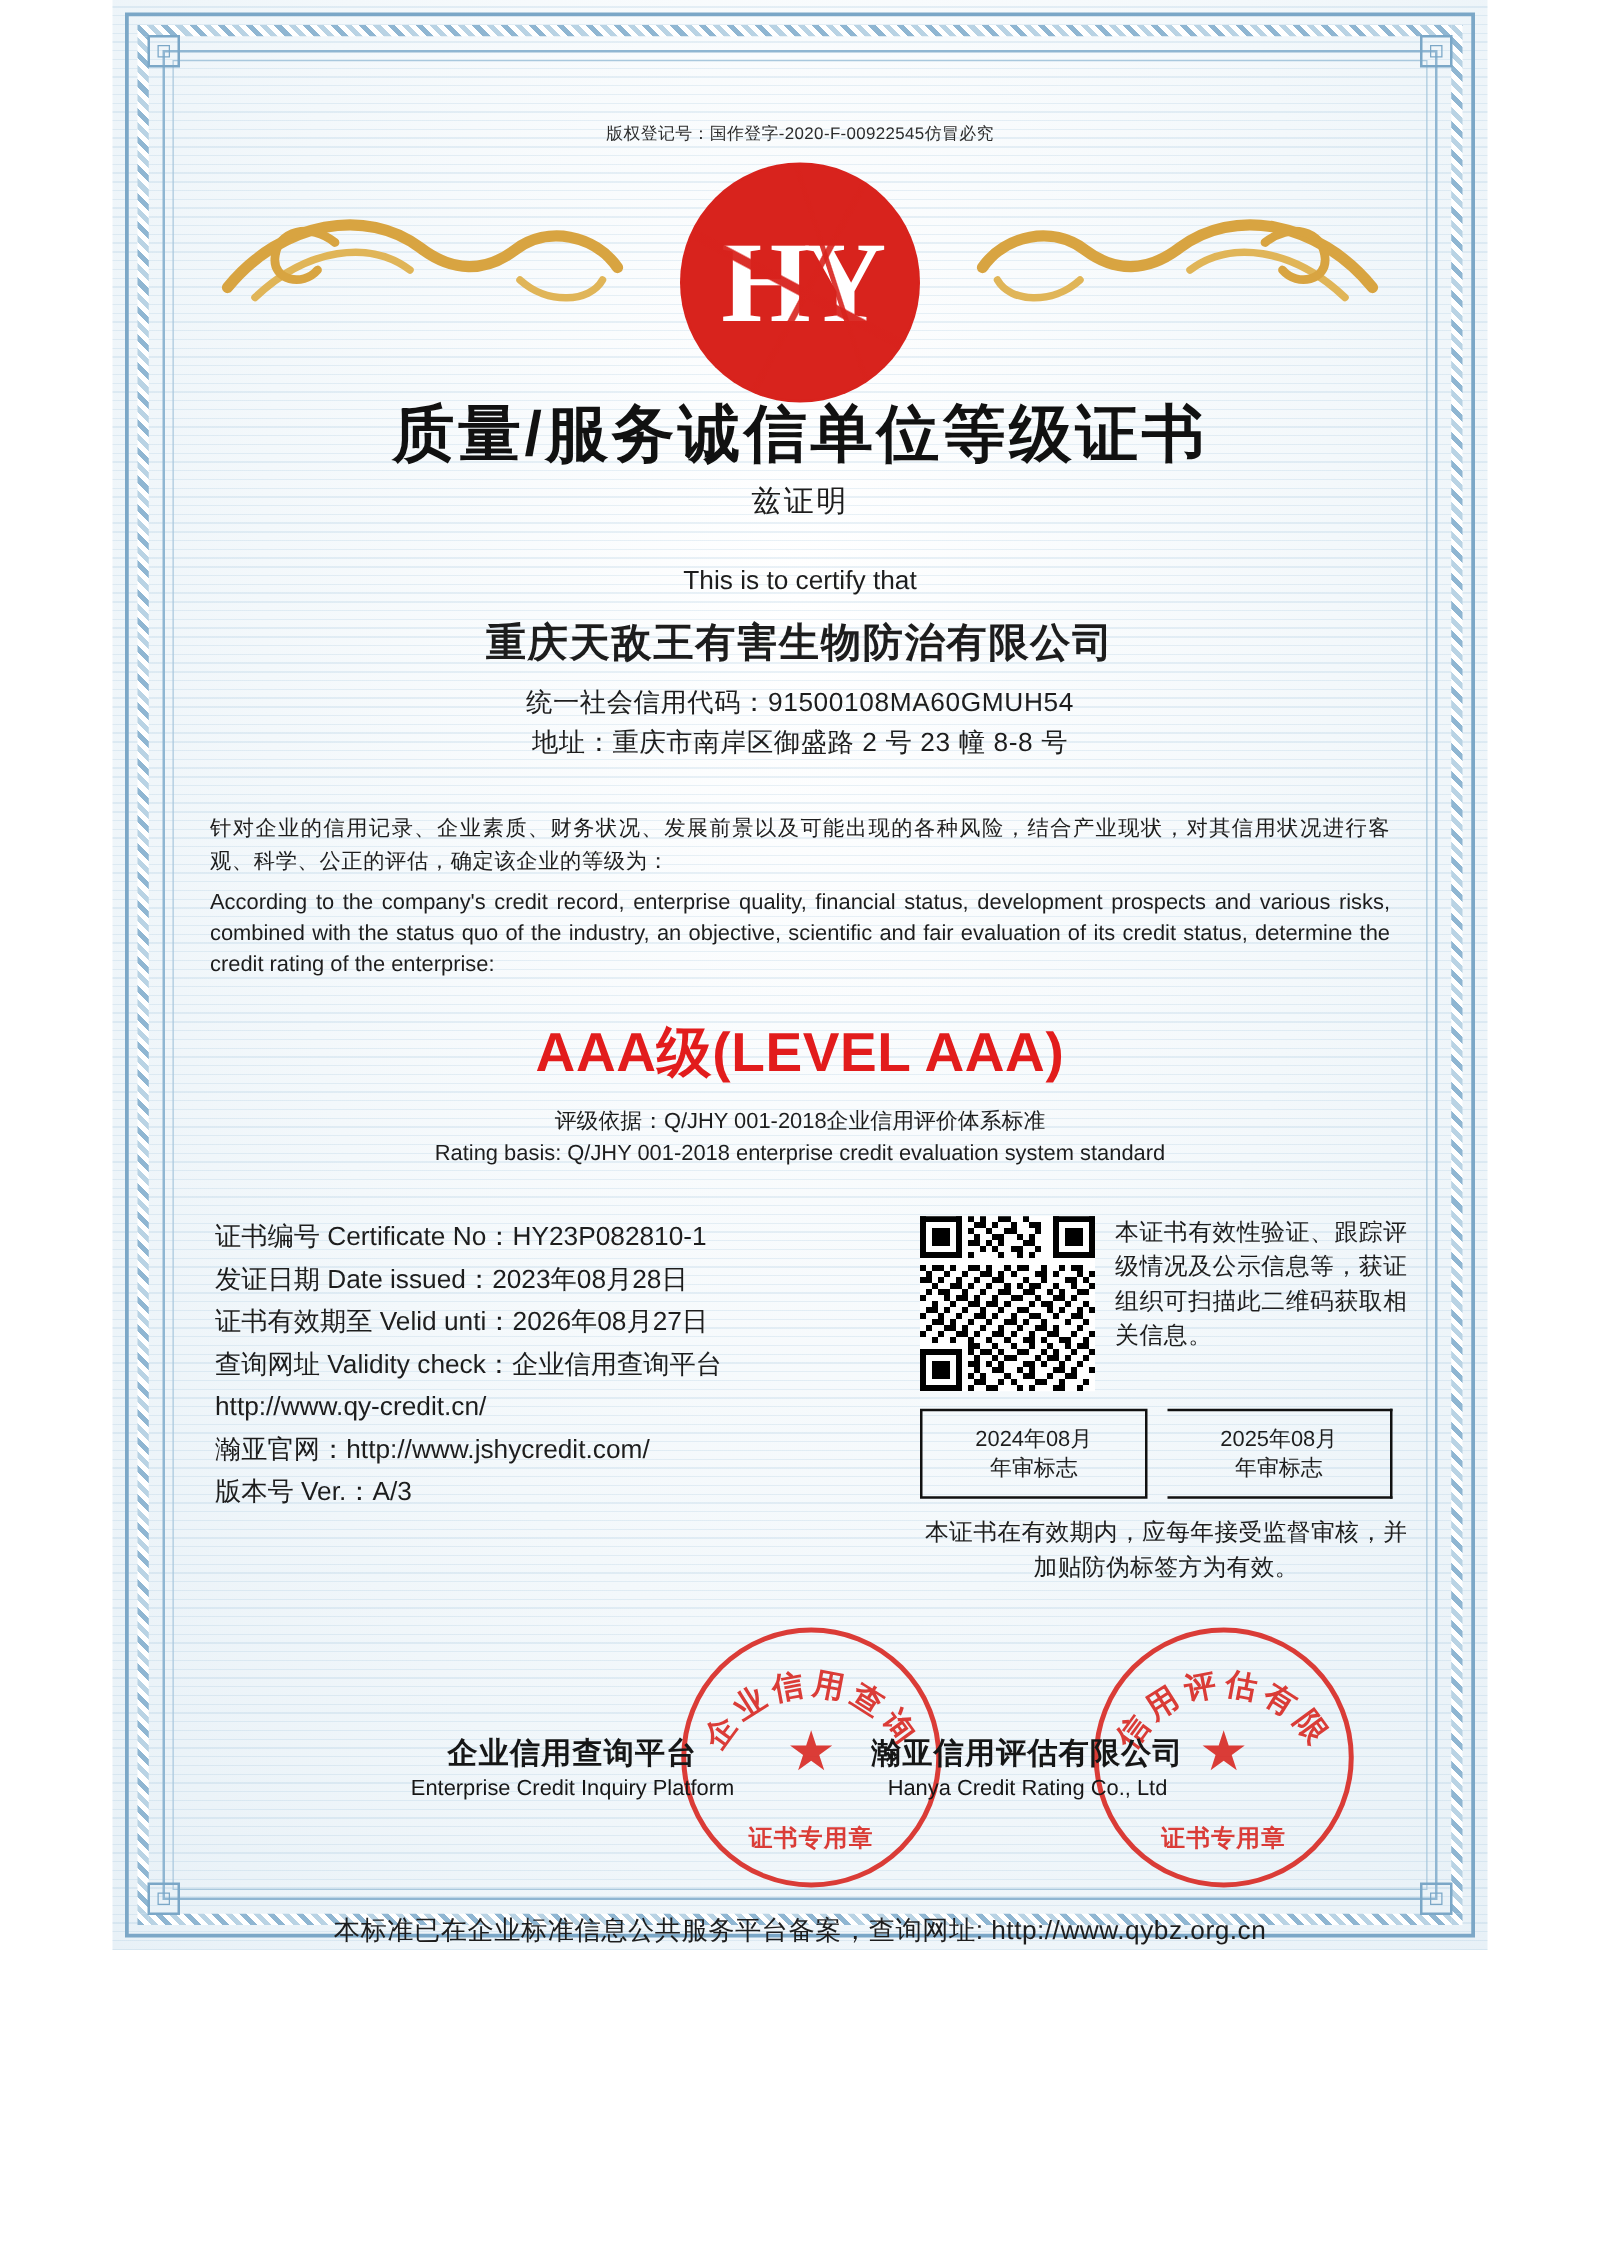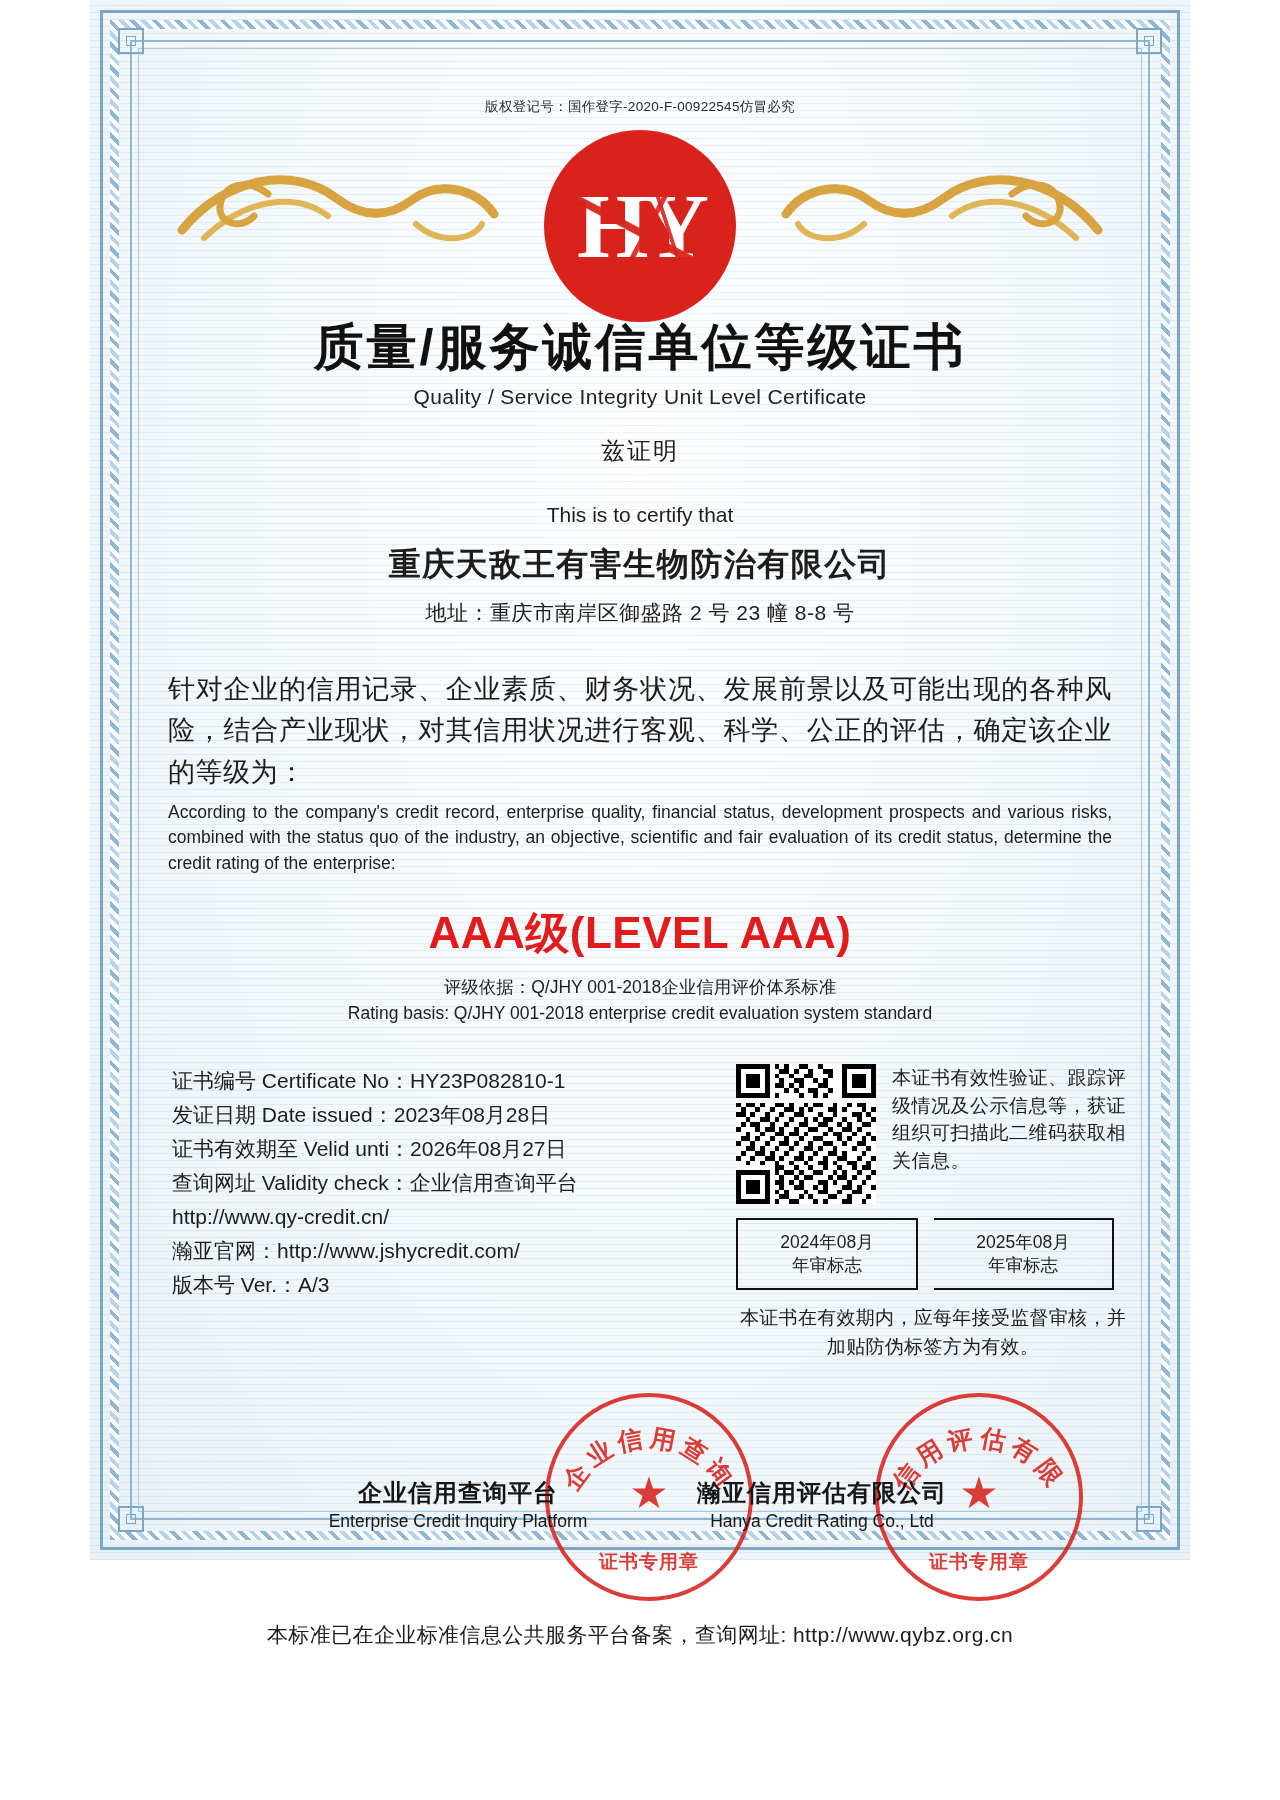"Quality / Service Integrity Unit" div.title-en { html: <div>Quality / Service Integrity Unit Level Certificate</div> -> none }
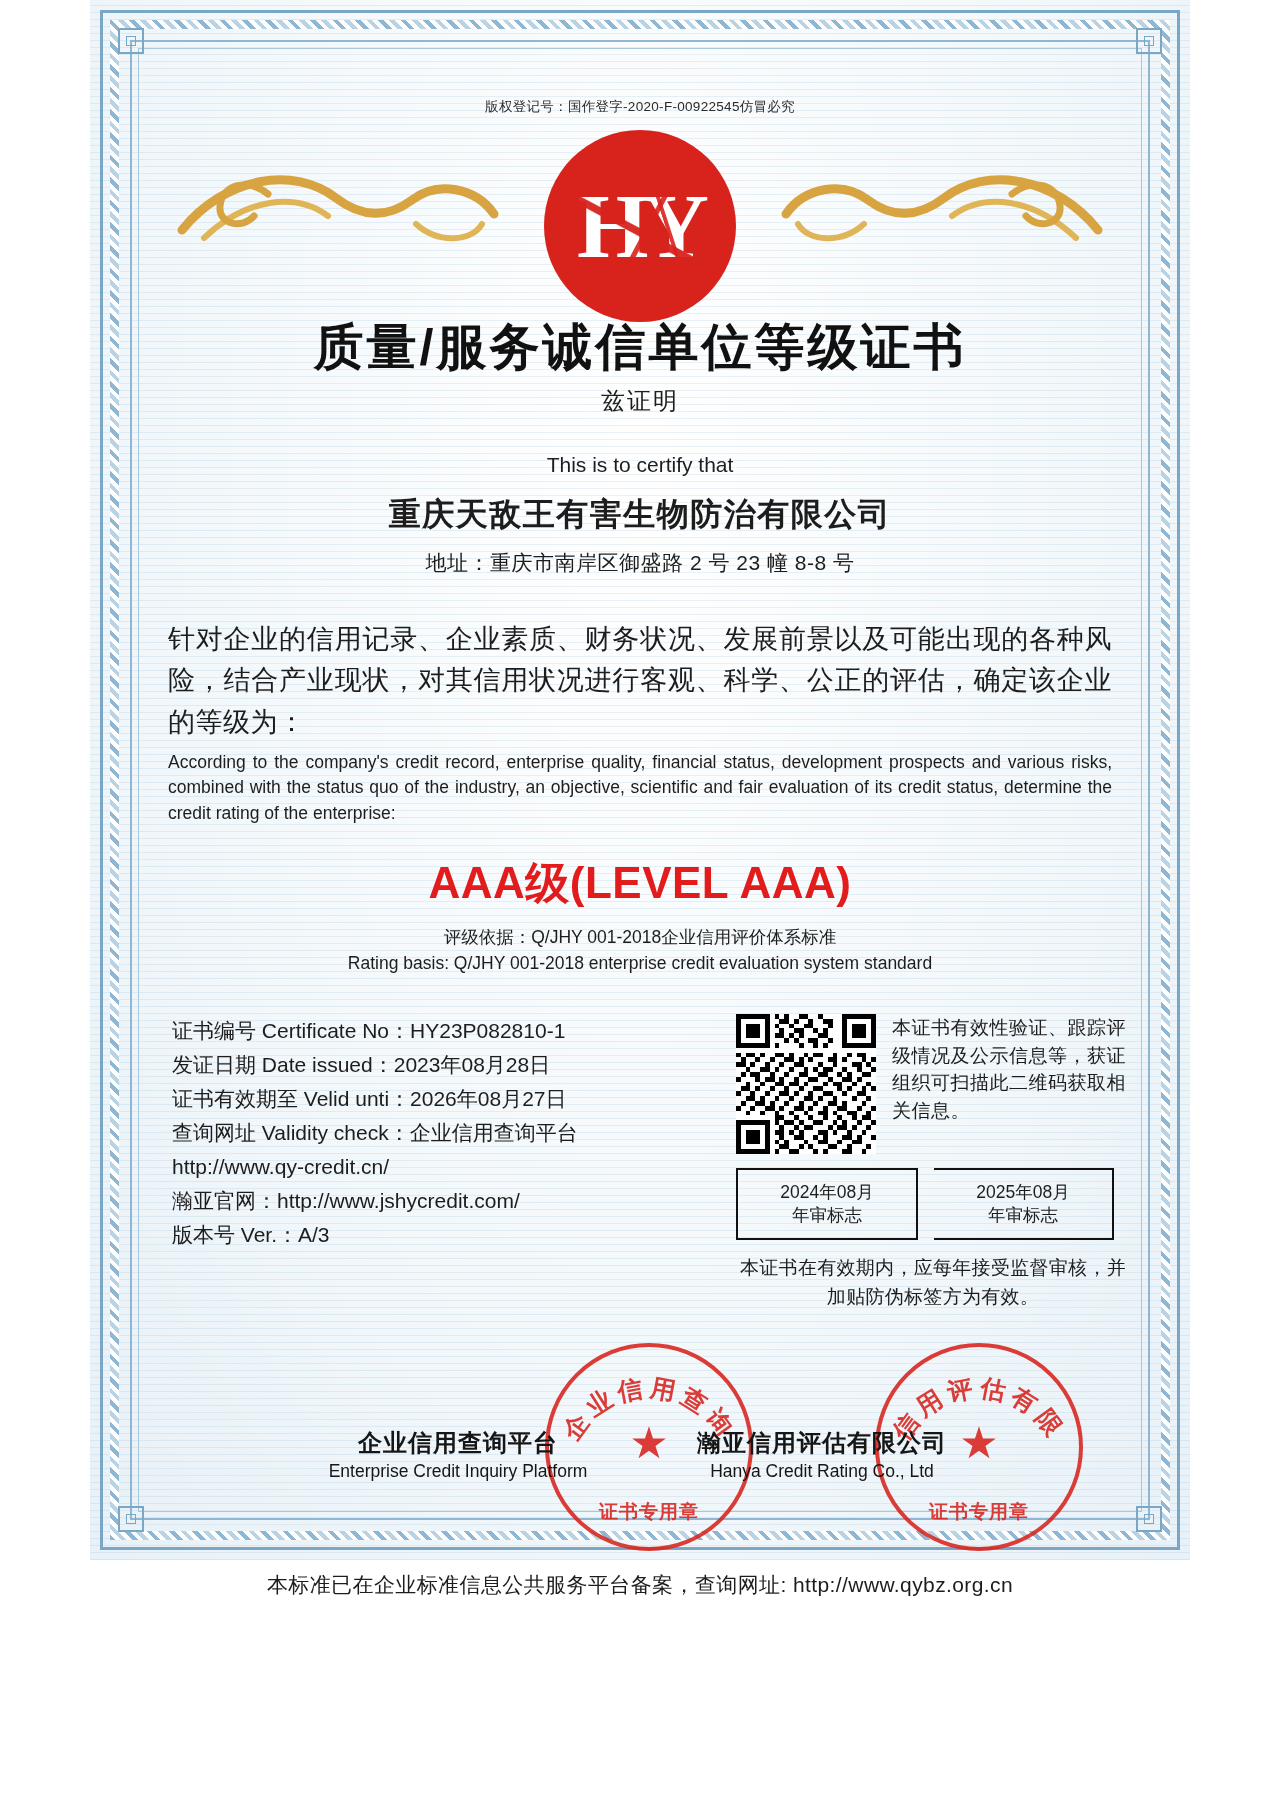"统一社会信用代码：91500108MA60GMUH54" div.company-meta { html: none -> <div>统一社会信用代码：91500108MA60GMUH54</div> }
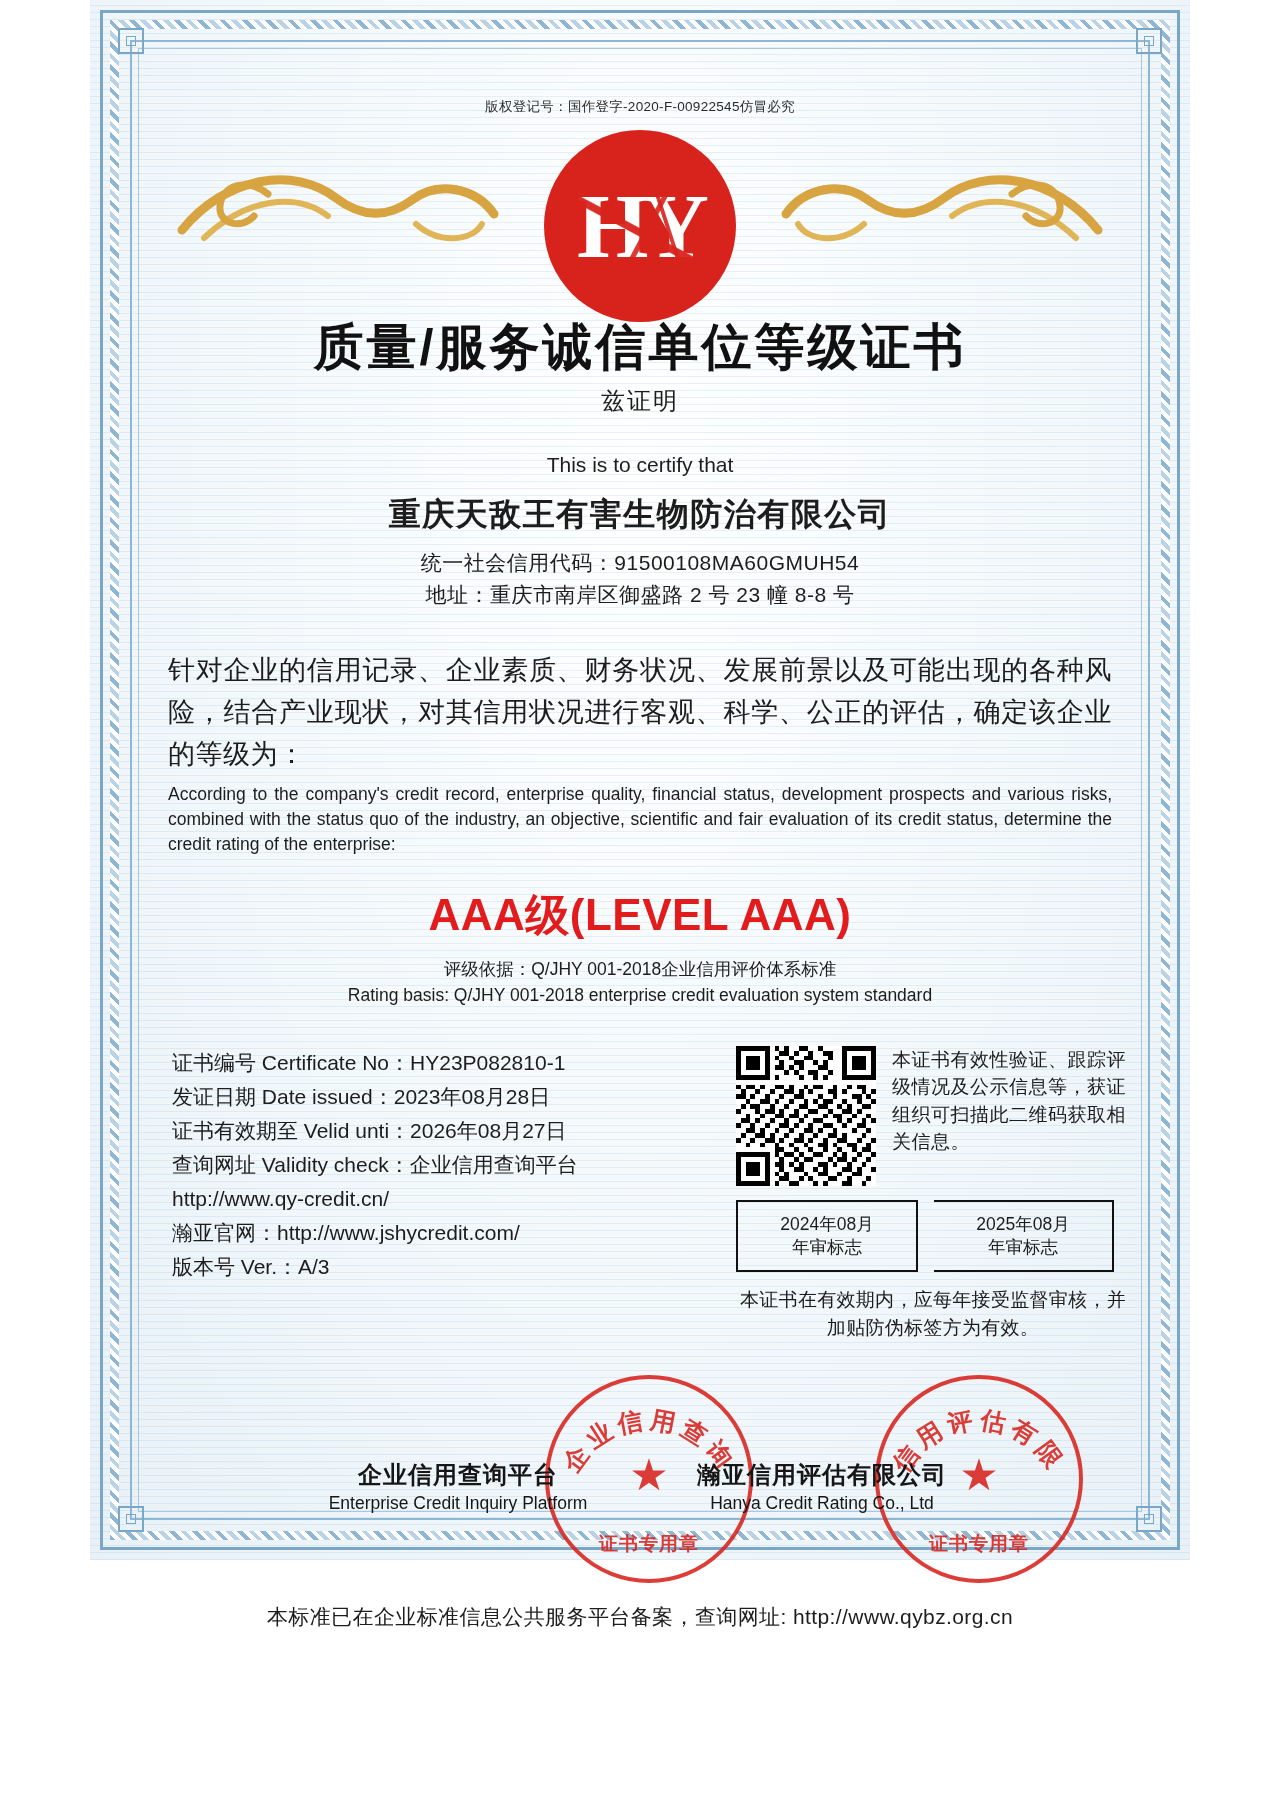"针对企业的信用记录、企业素质、财务状况、发展前景以及可能出现的各种风险，结合产业" .body-cn { font-size: 27px -> 17px }
